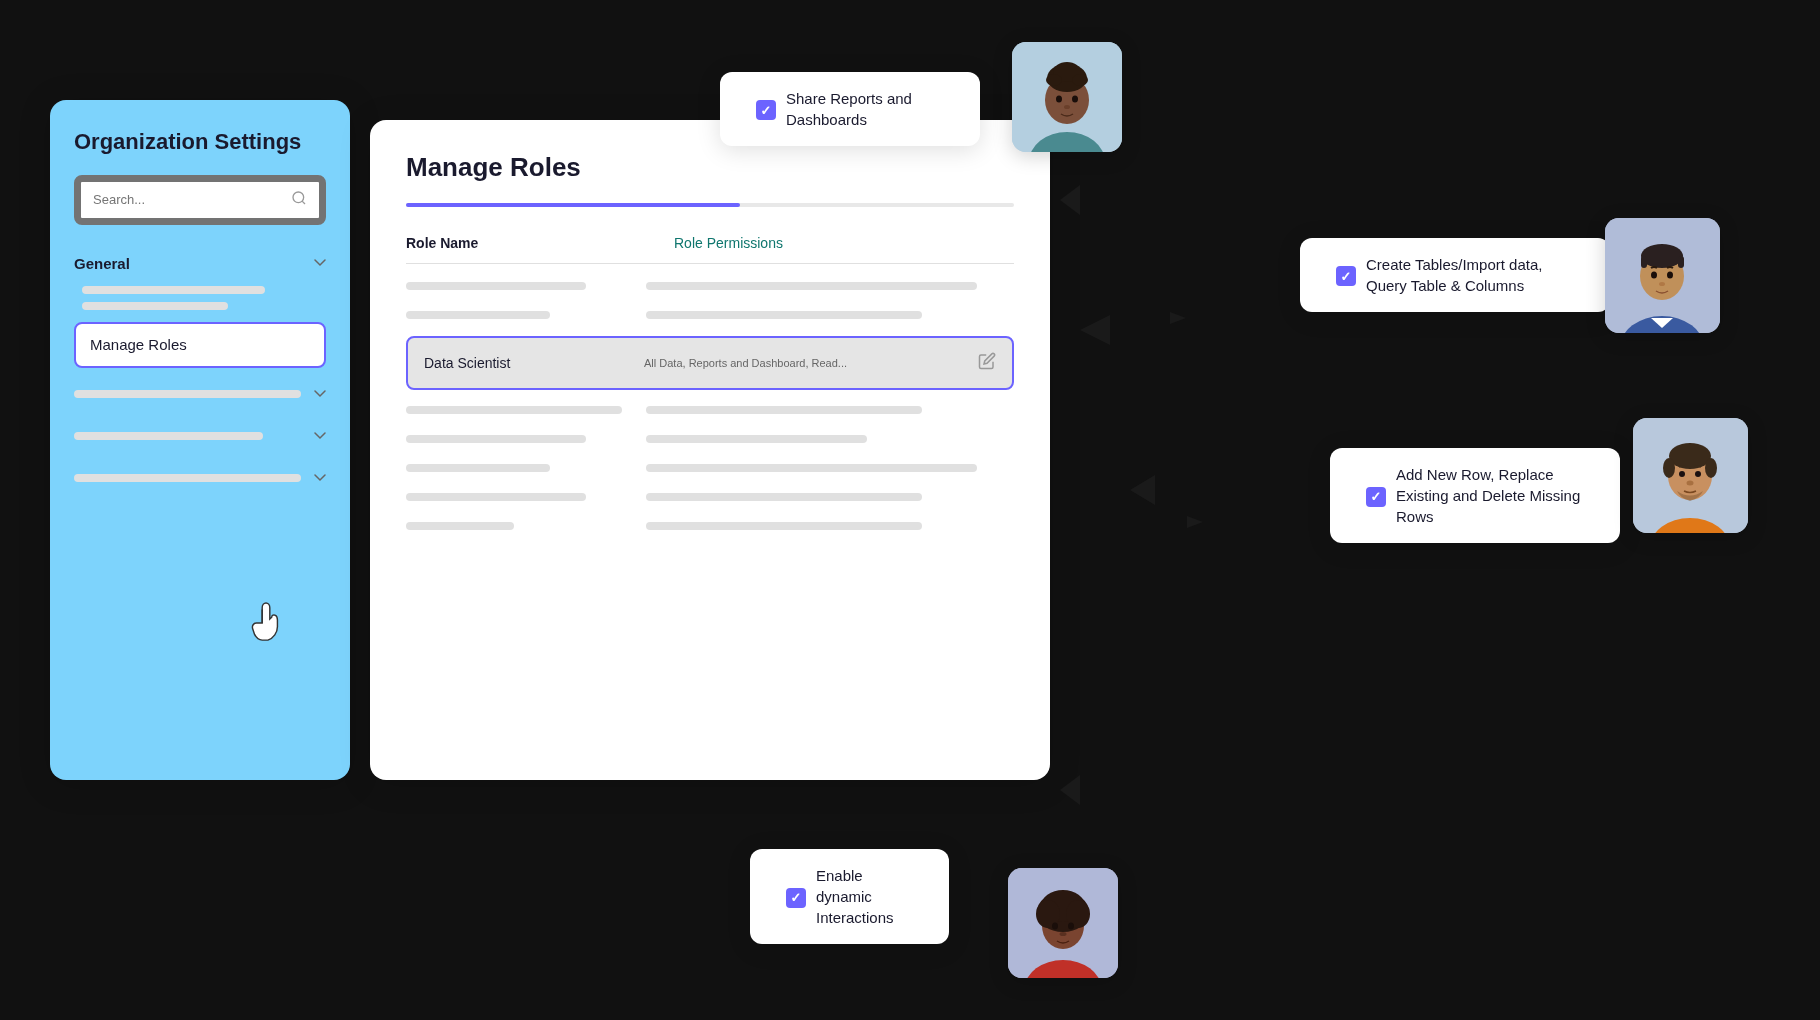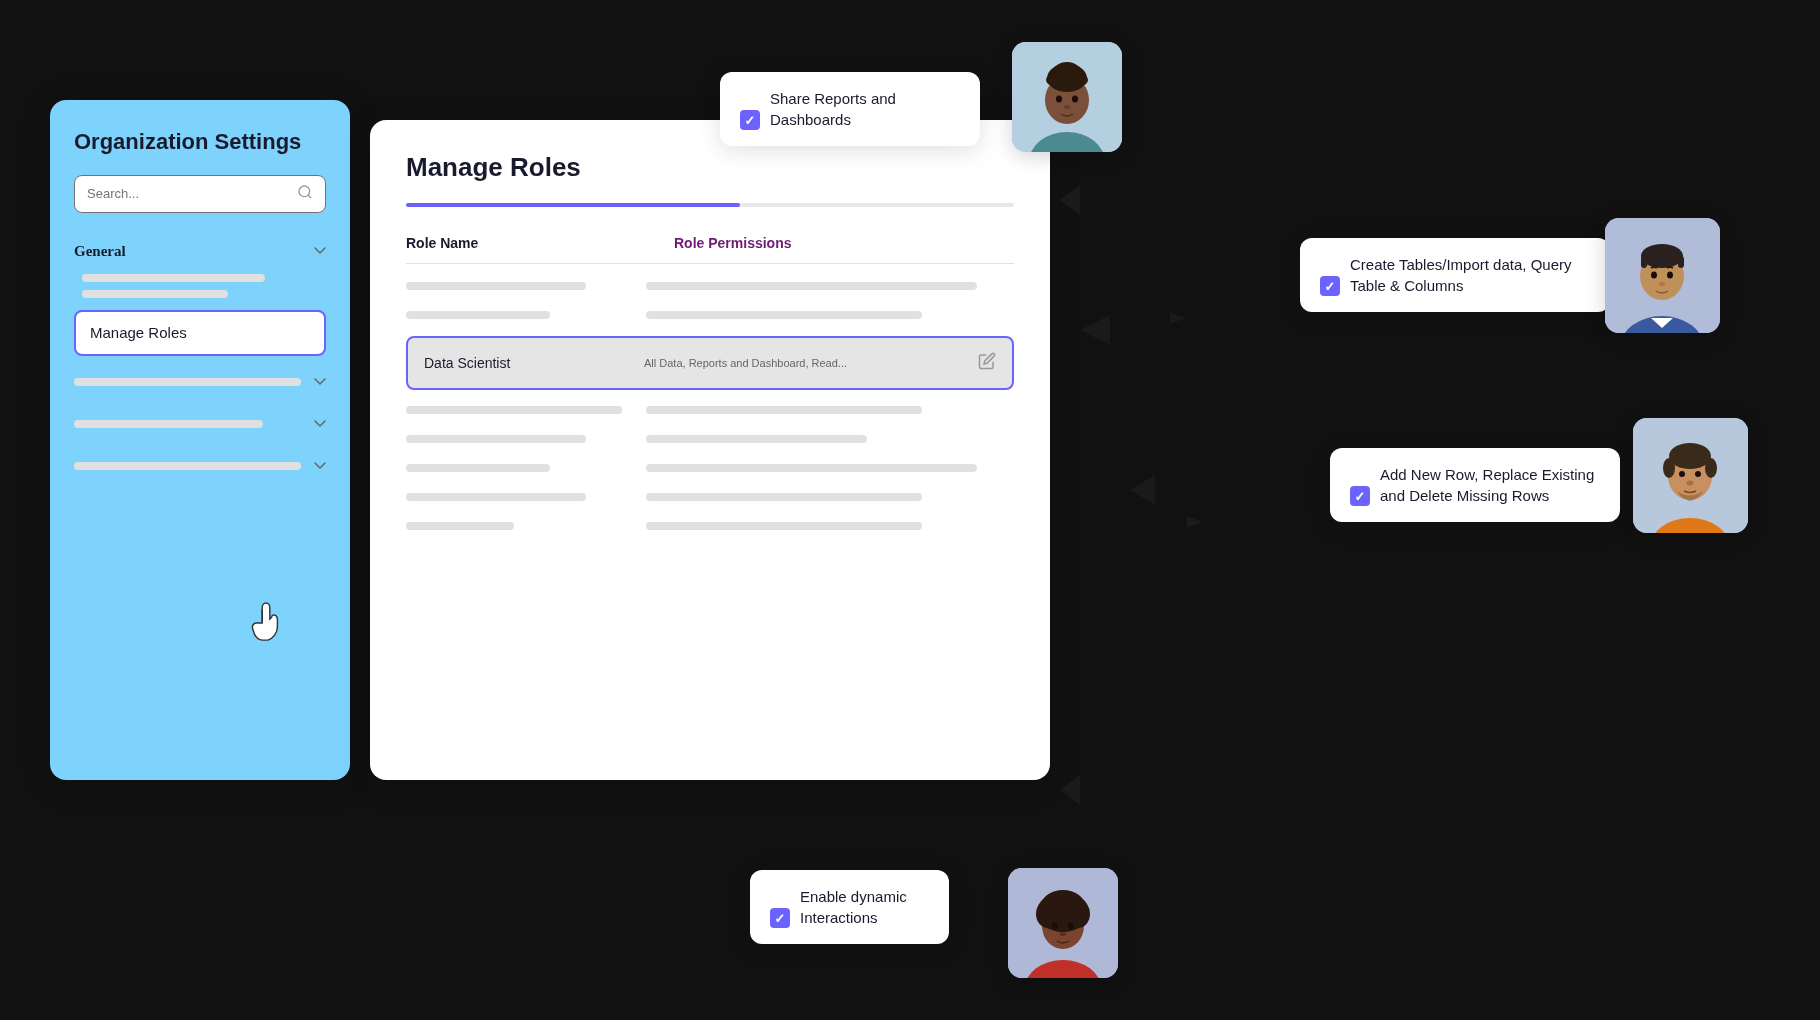"Share Reports and Dashboards" .permission-card { align-items: flex-end -> center; padding: 16px 20px -> 16px 36px }
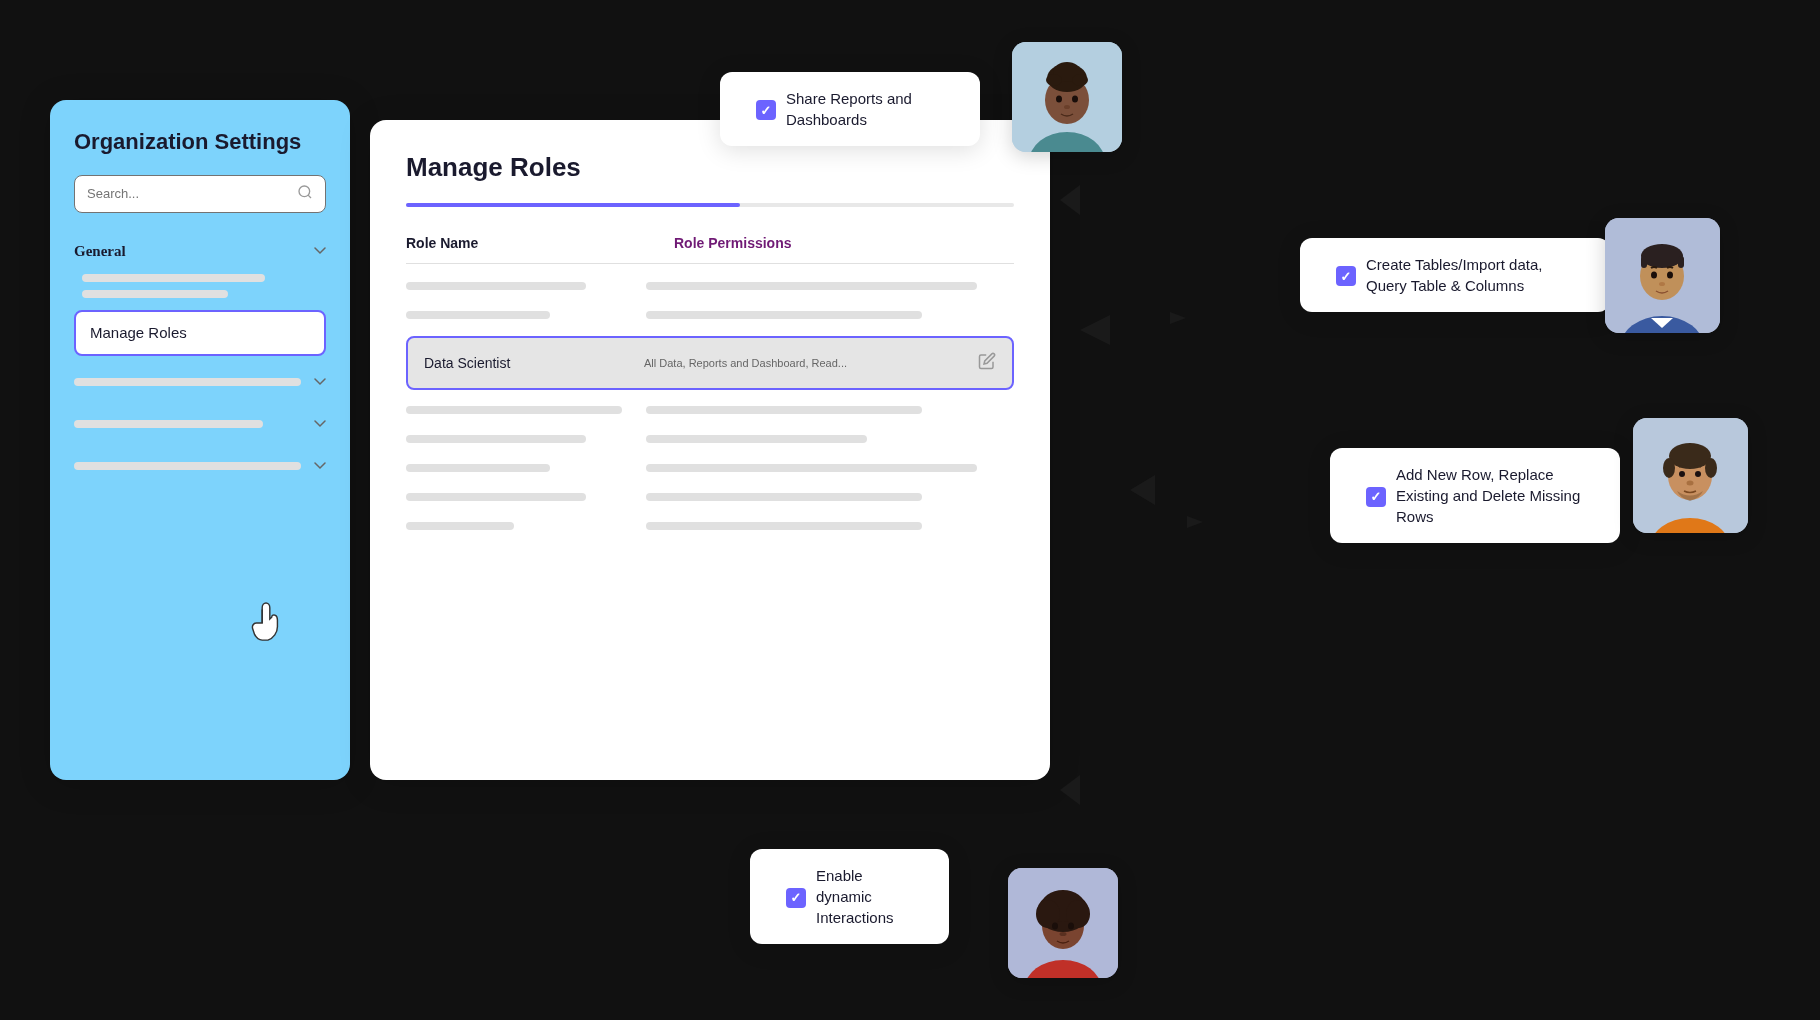"Search..." .search-box { border: 1px solid #737373 -> 7px solid #737373 }
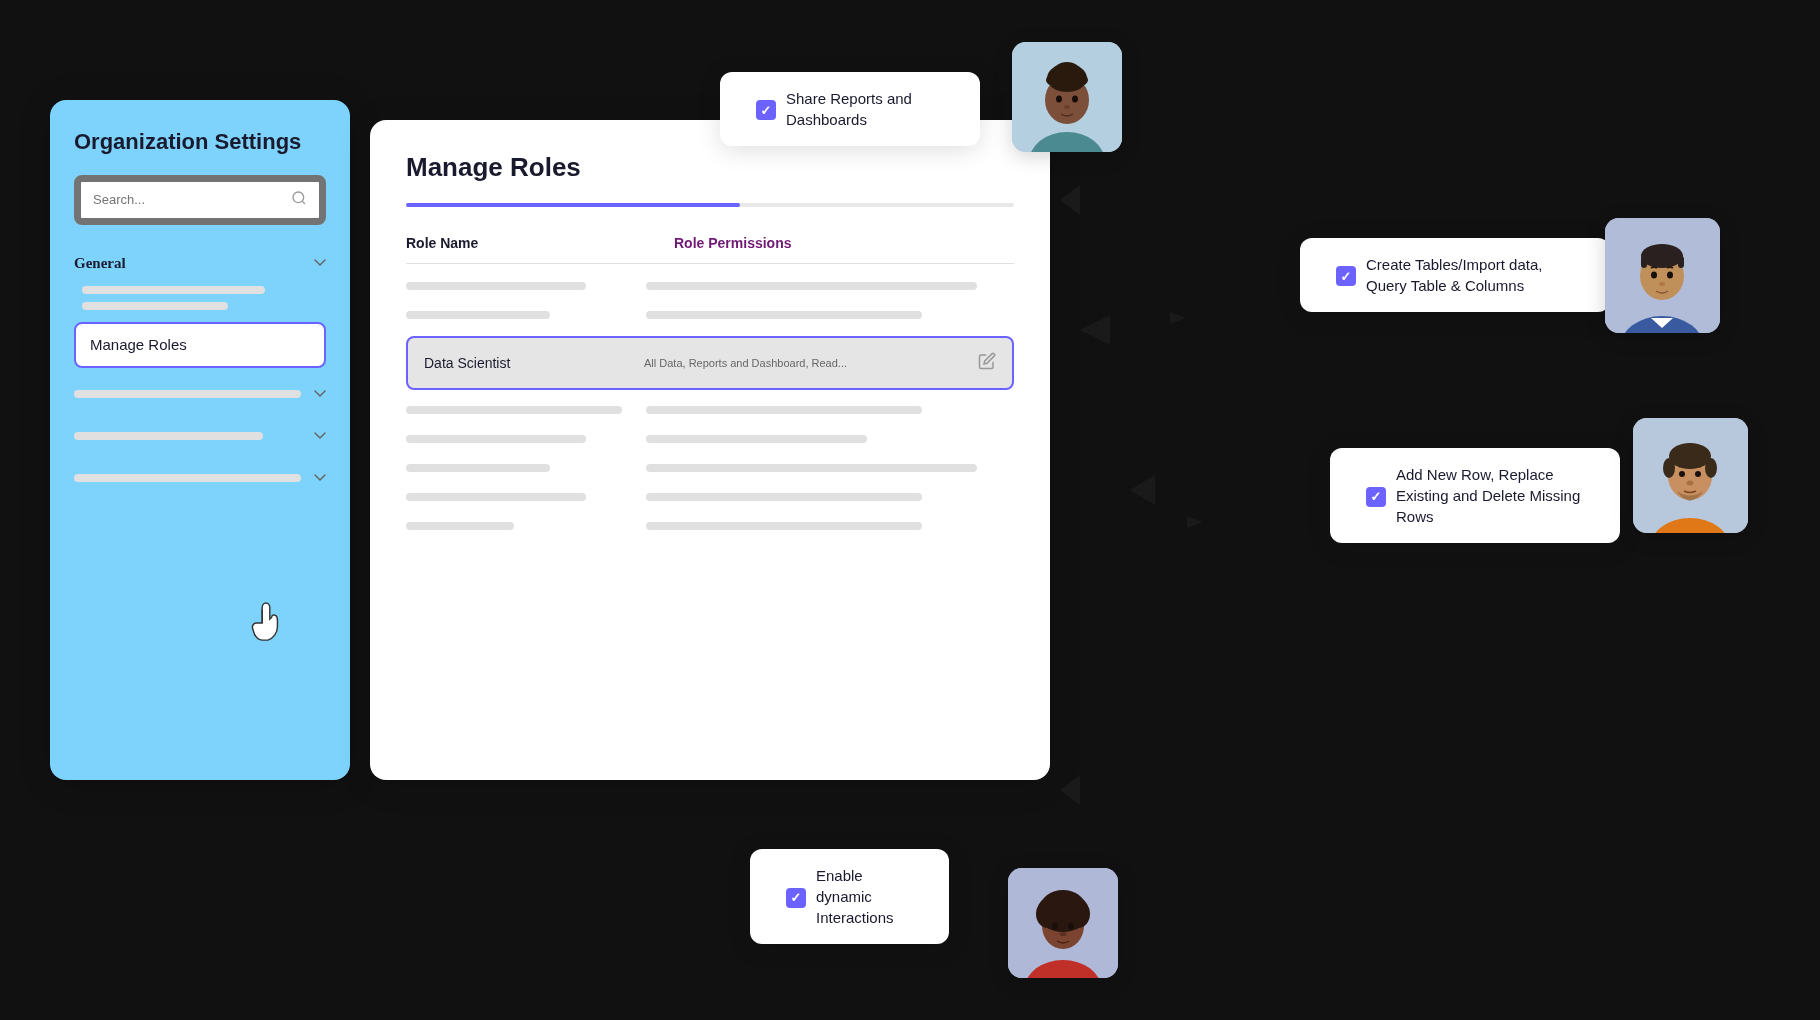"Role Permissions" .col-role-perms { color: #701a75 -> #0f766e; font-weight: 700 -> 400 }
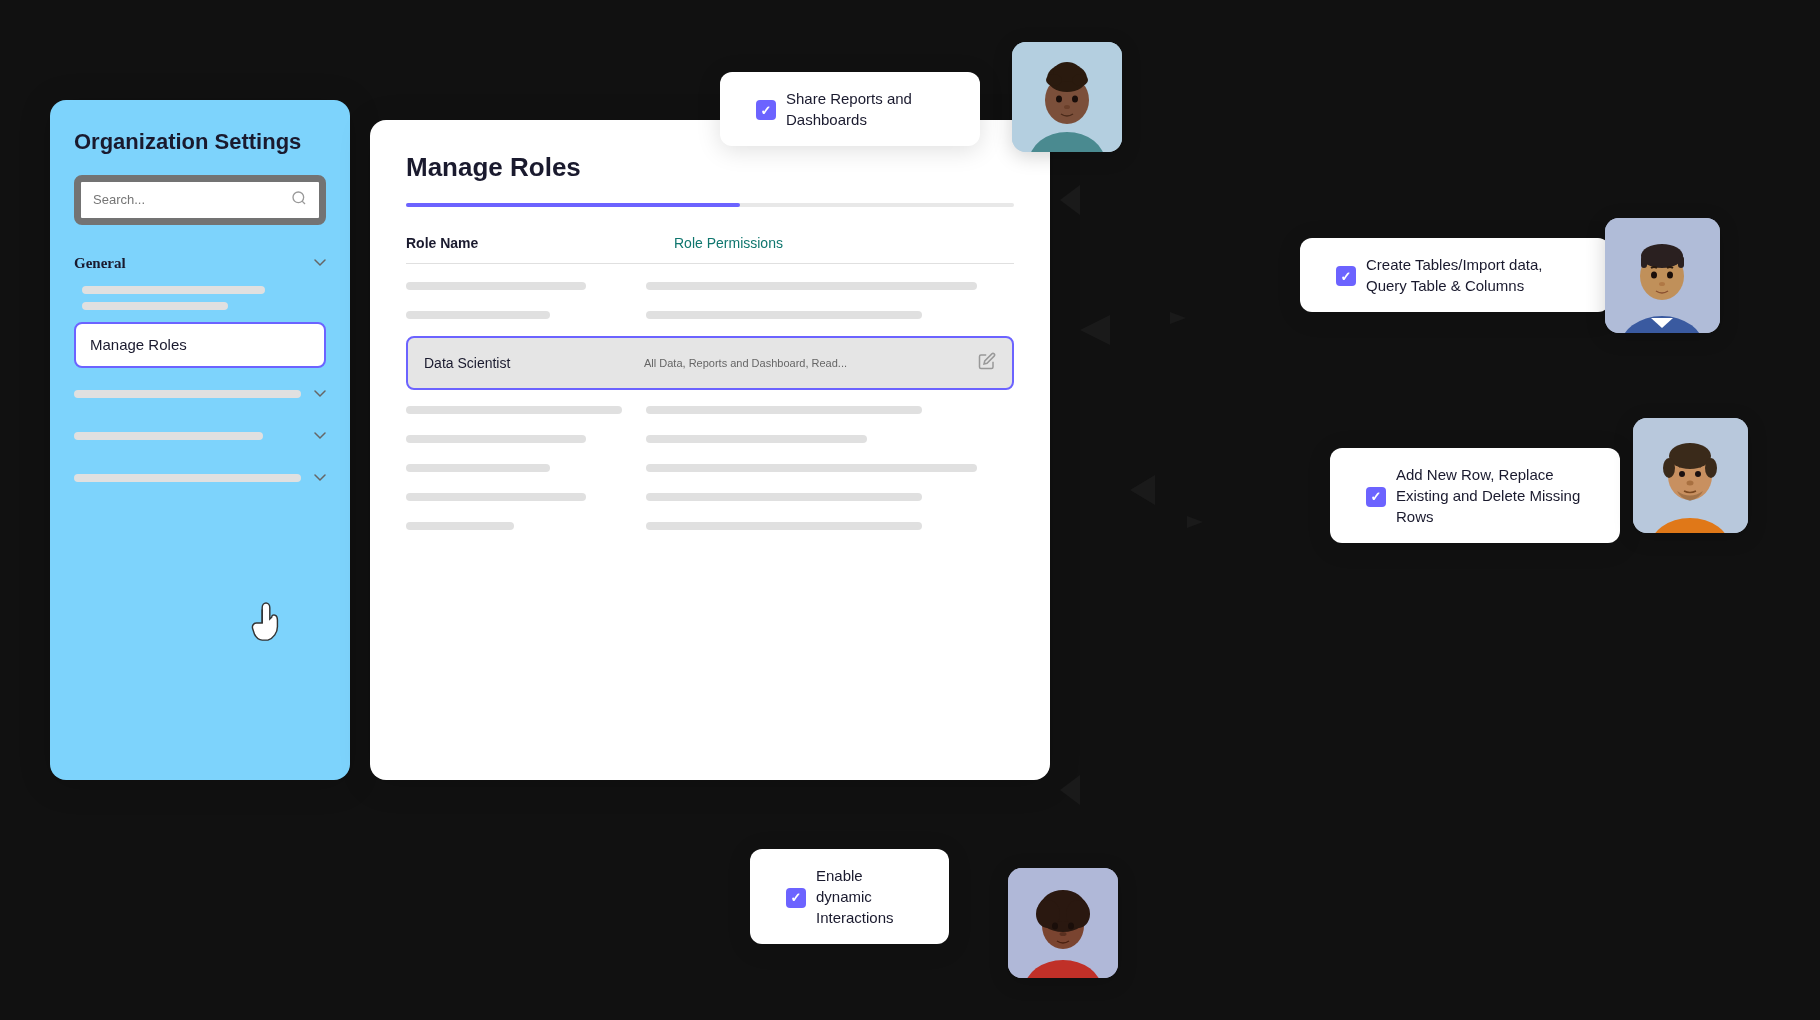"General" .sidebar-section { font-family: Liberation Serif, serif -> none }
